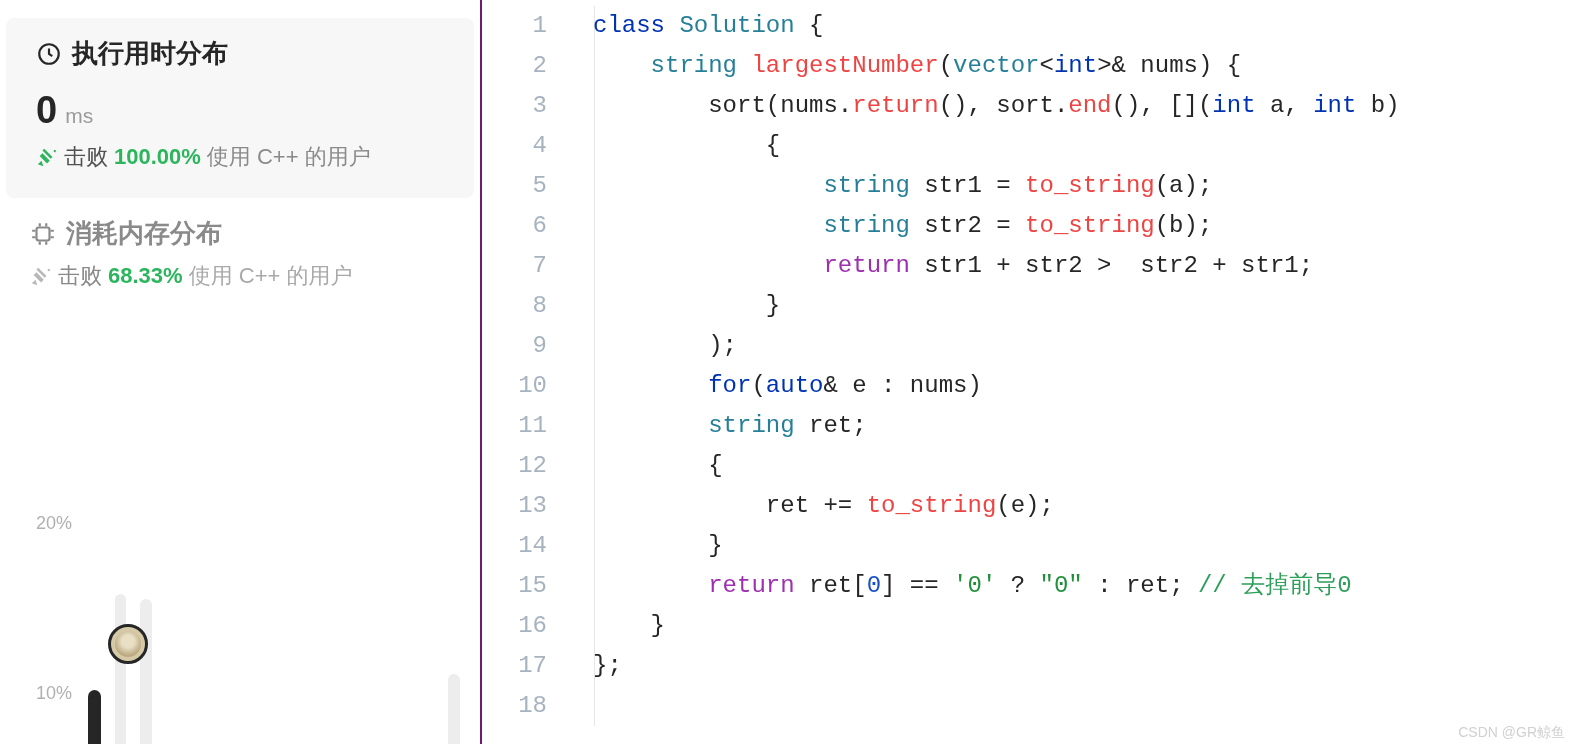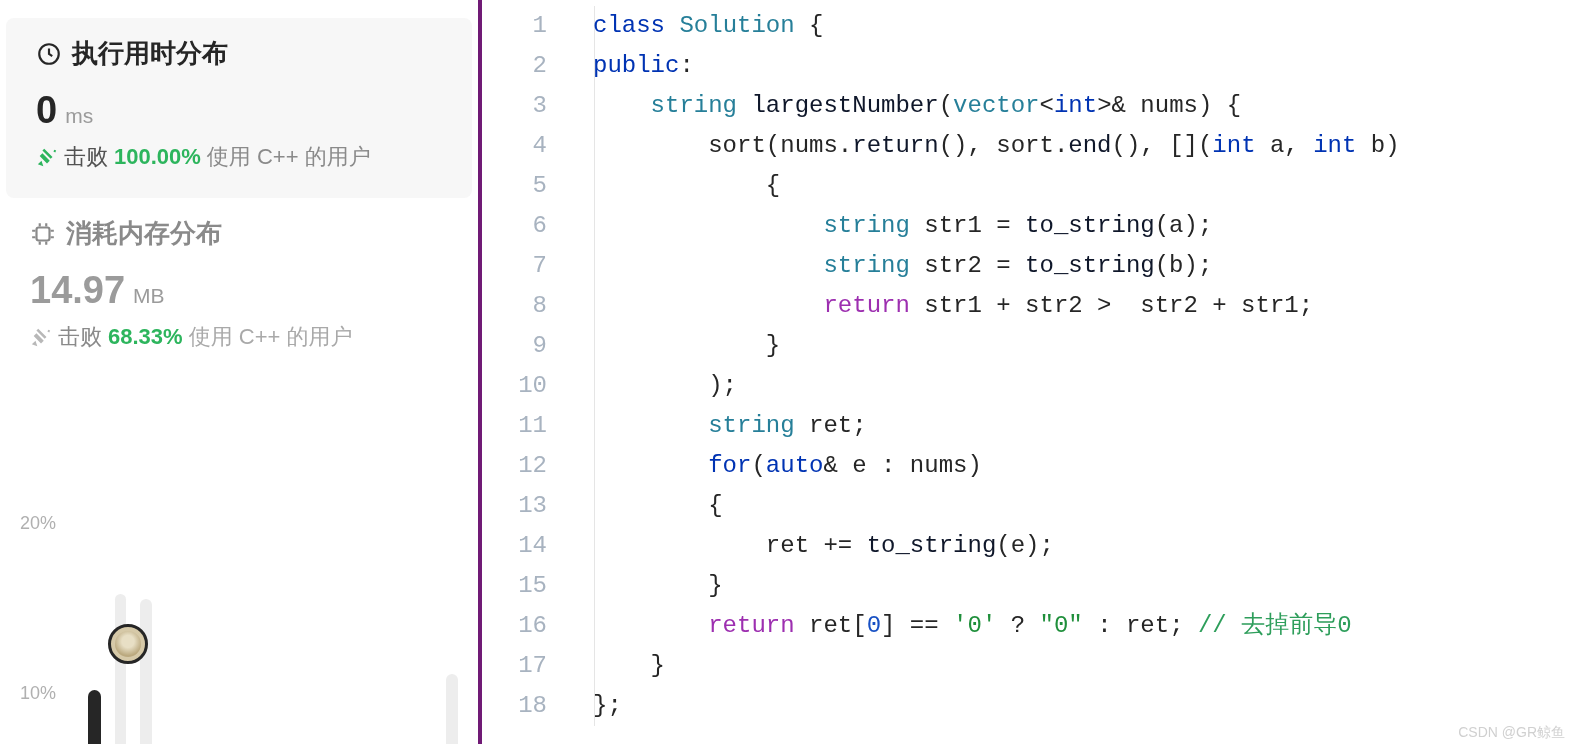"执行用时分布" .left-panel { border-right: 4px solid #701a75 -> 2px solid #701a75 }
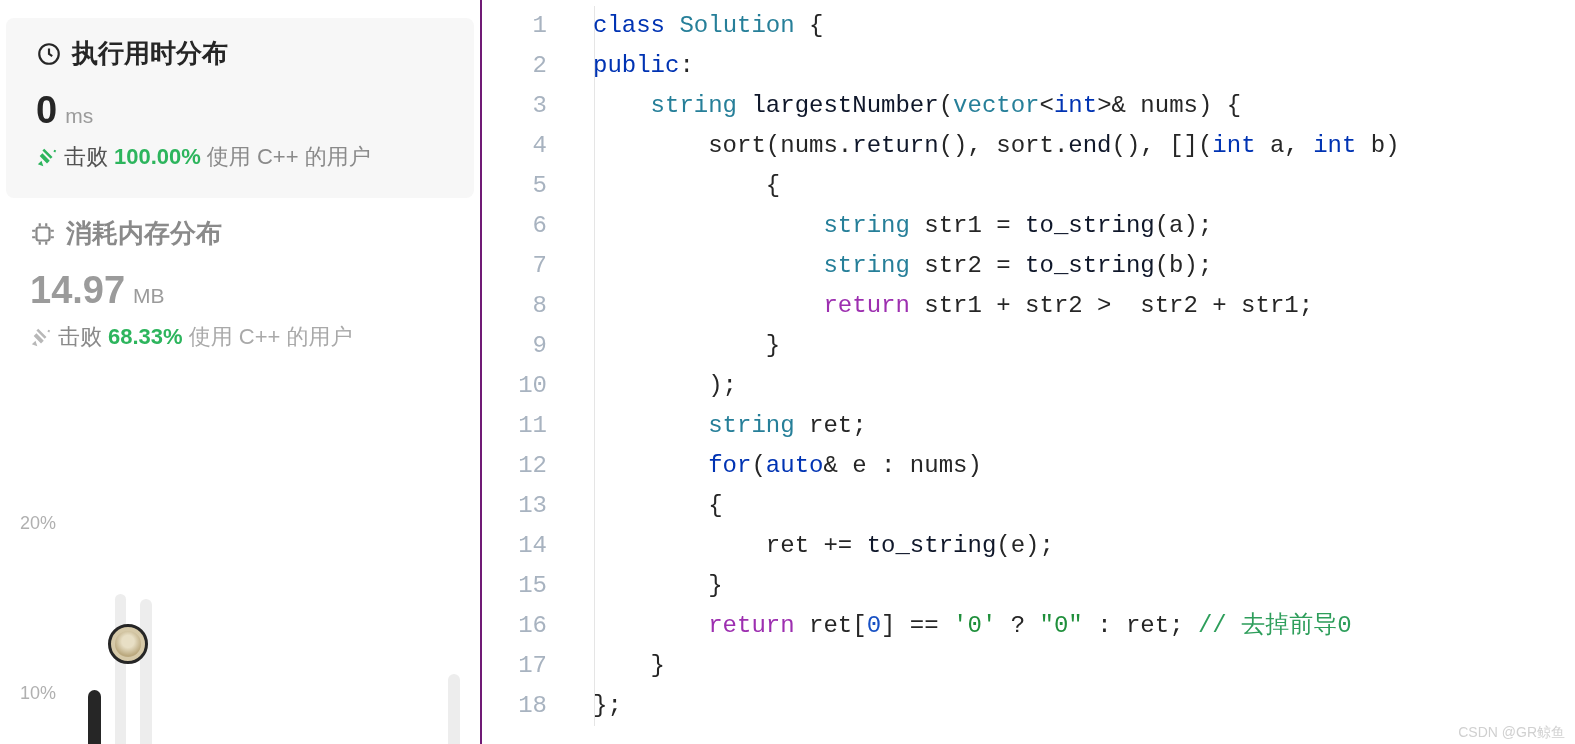"public:" div.code-line { html: <div><span>public</span><span>:</span></div> -> none }
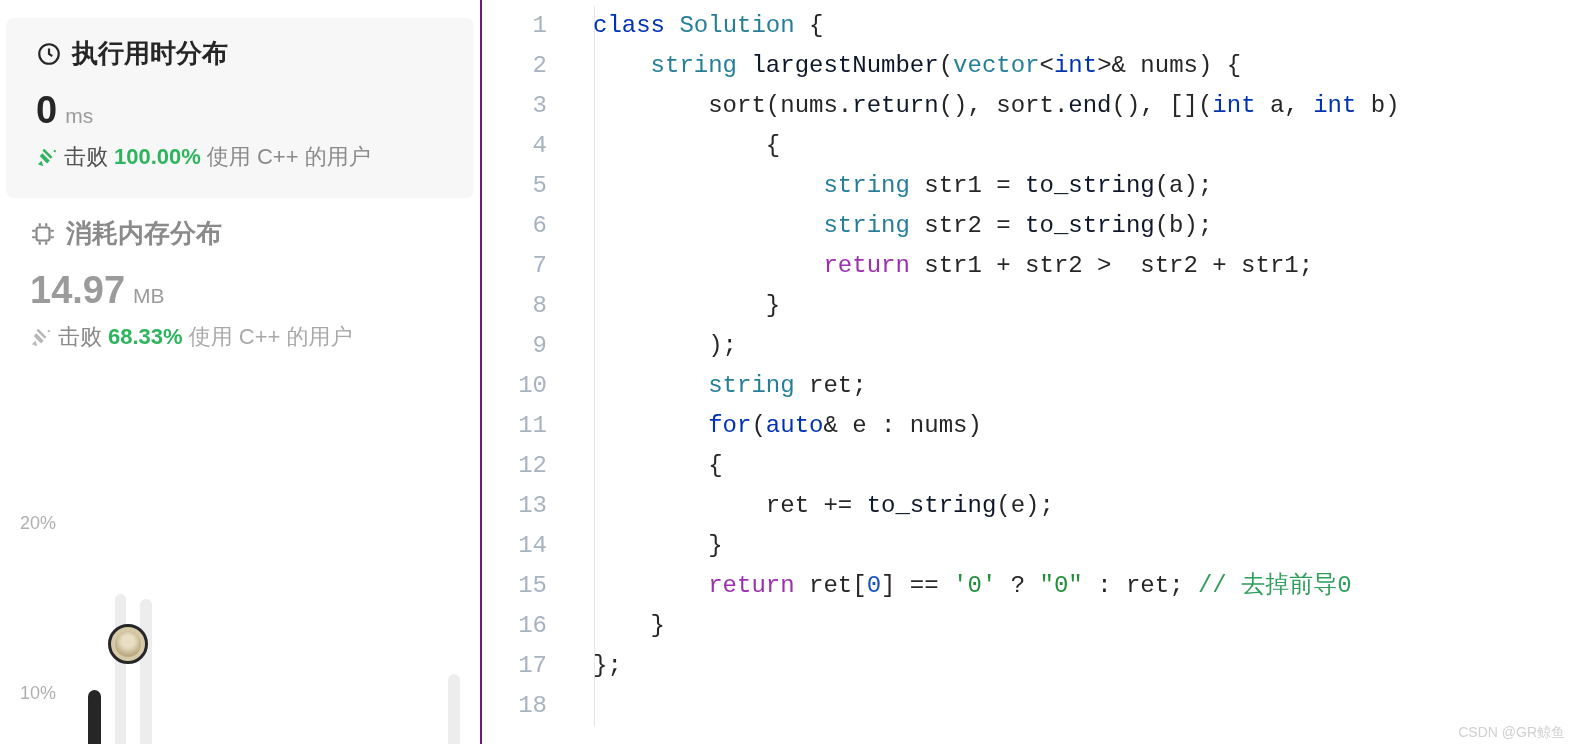"largestNumber" .tk-func { color: #0f172a -> #ef4444 }
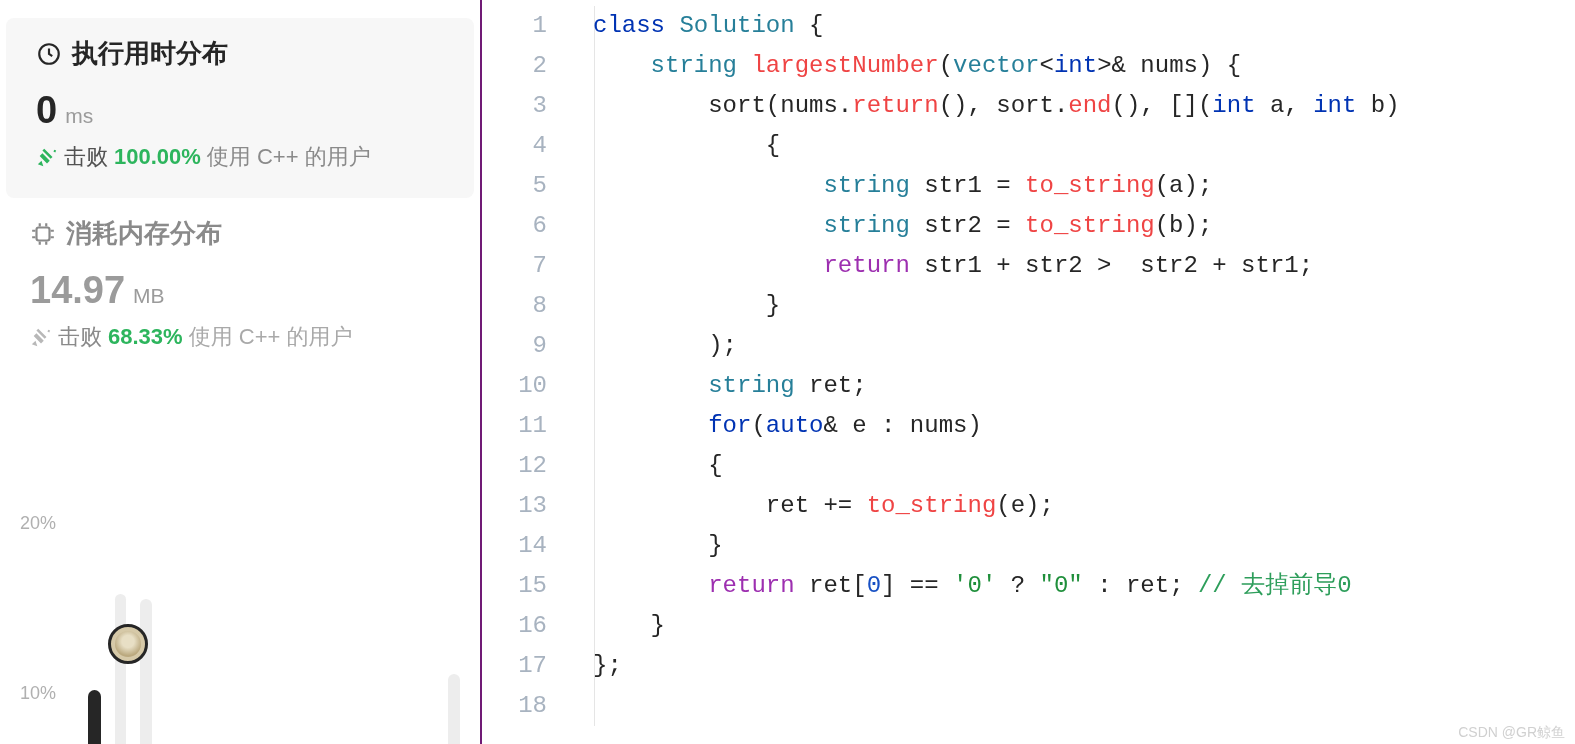"14.97" div.stat-value { html: <div> <span>14.97</span> <span>MB</span> </div> -> none }
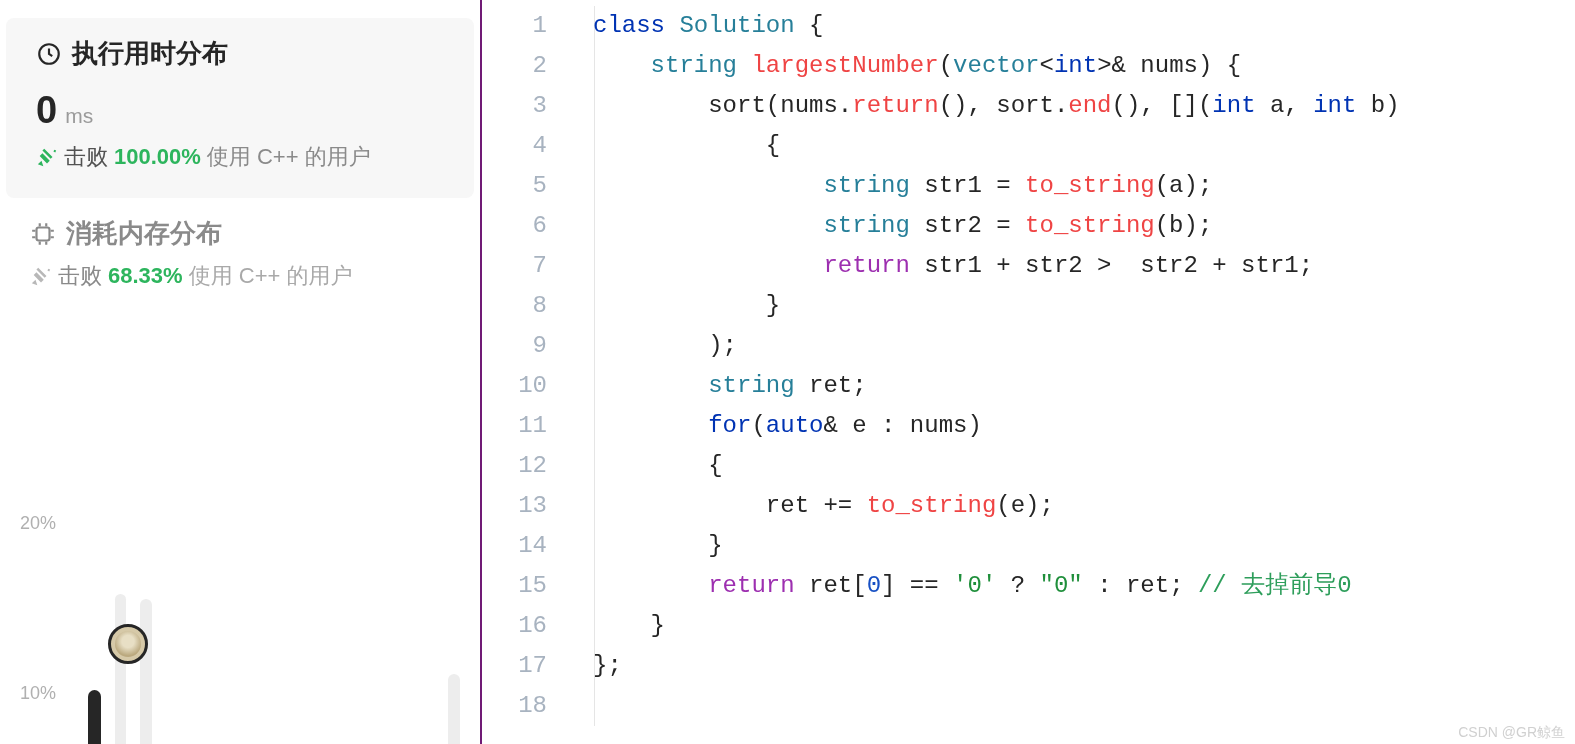"string ret;" div.code-line { order: before "for(auto& e : nums)" -> after "for(auto& e : nums)" }
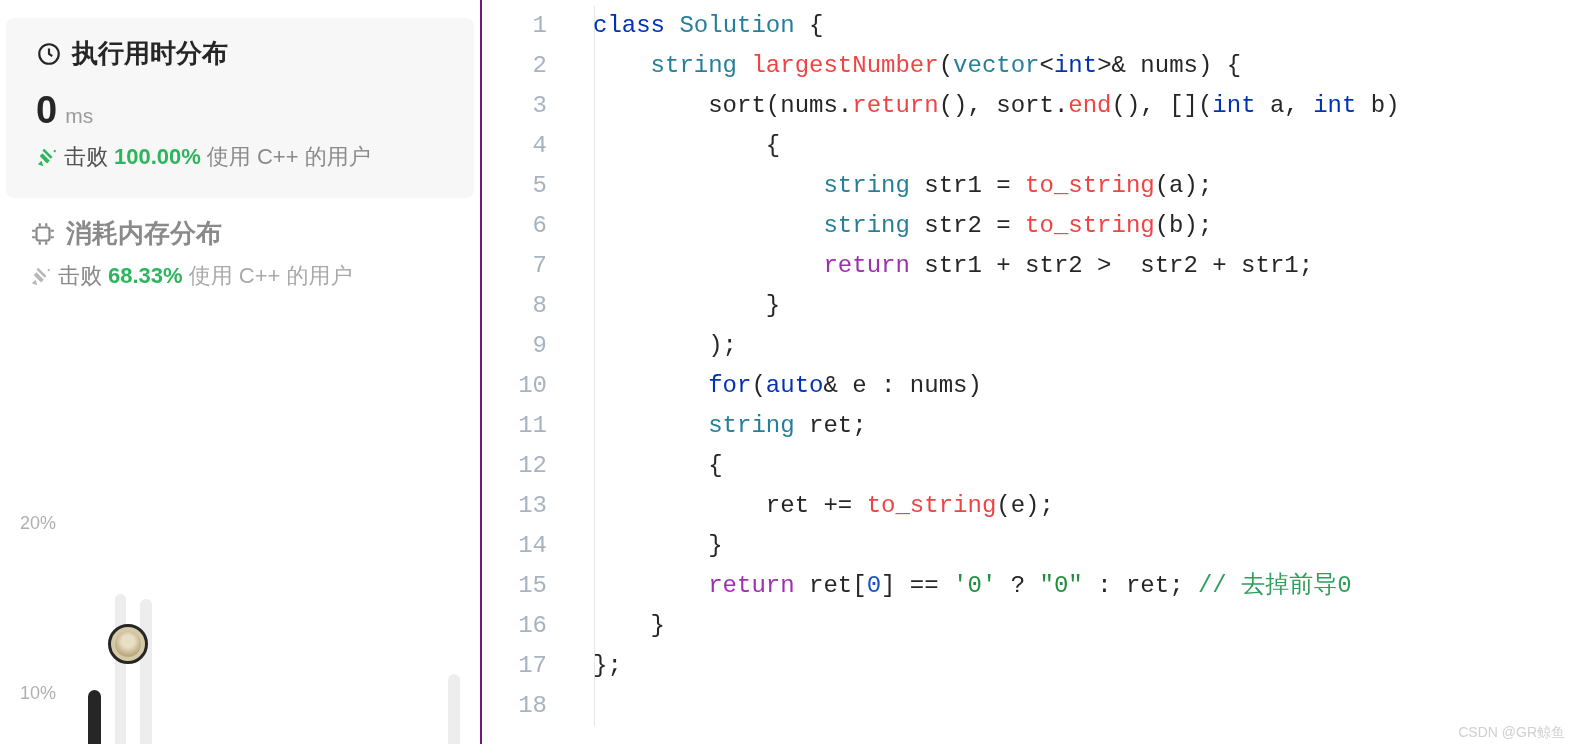"20%" .ytick { left: 0 -> 16px }
